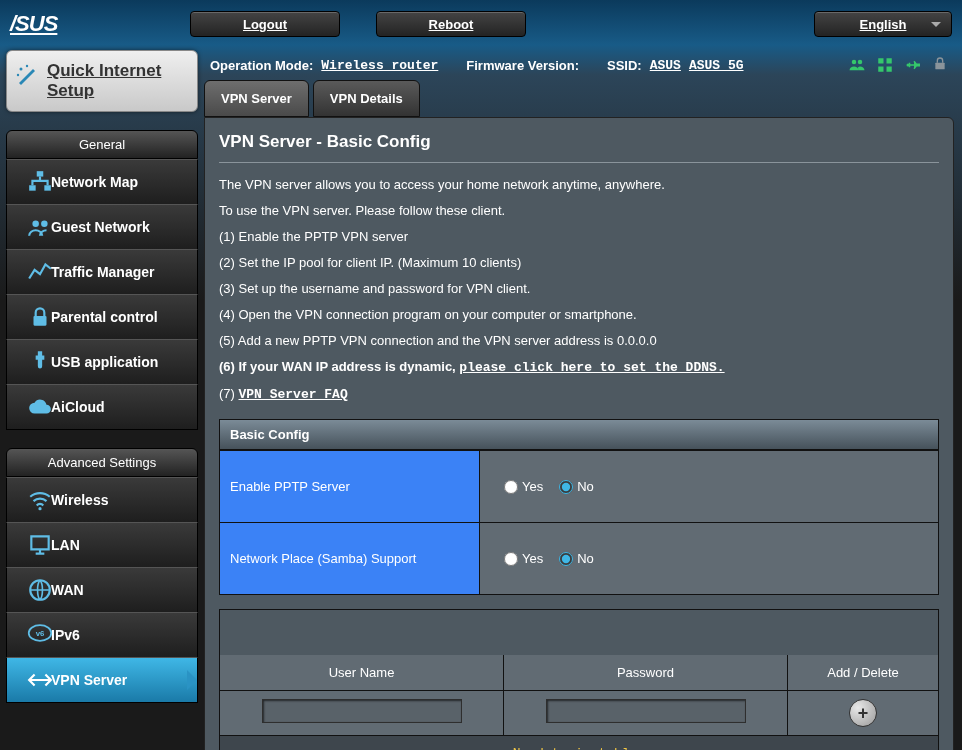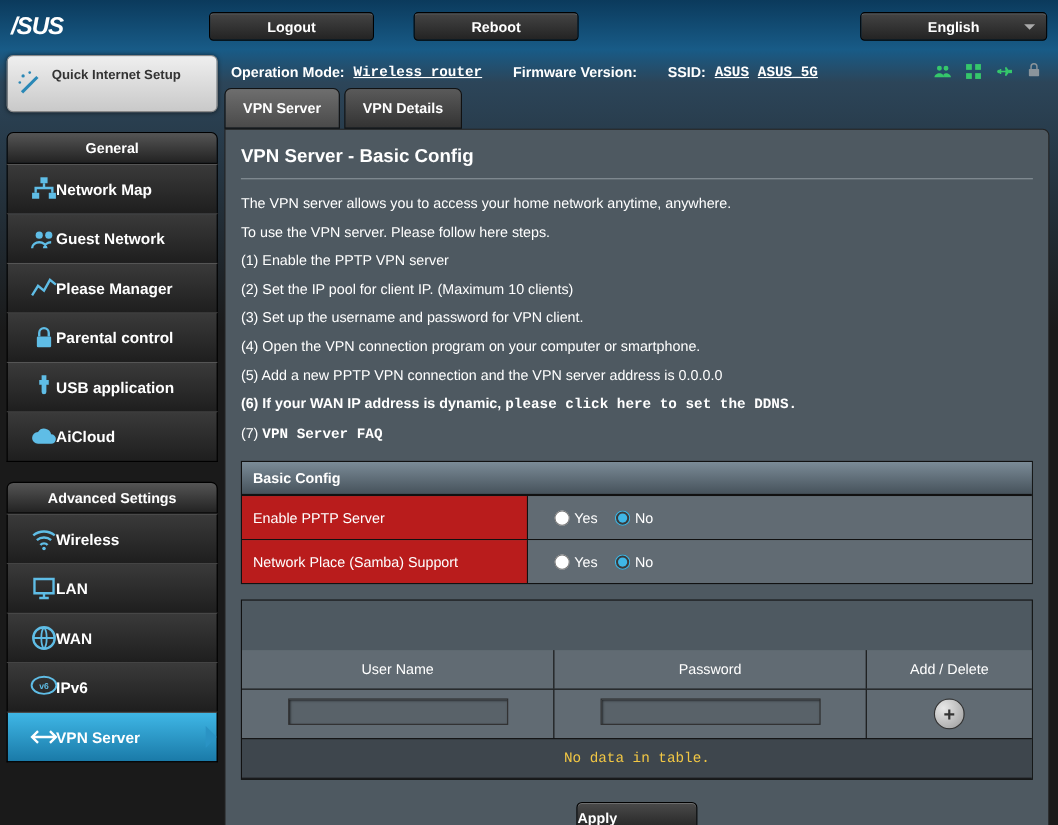"/SUS" .topbar { text-decoration: none -> underline }
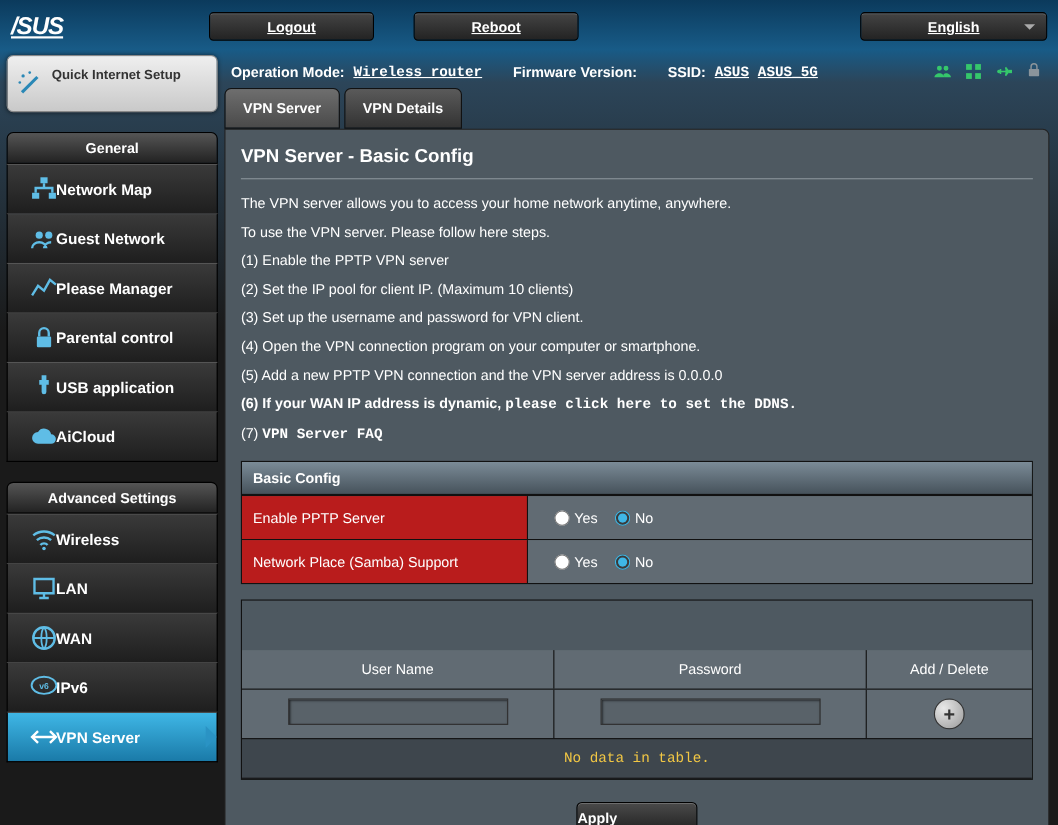"English" .lang-btn { width: 170px -> 138px }
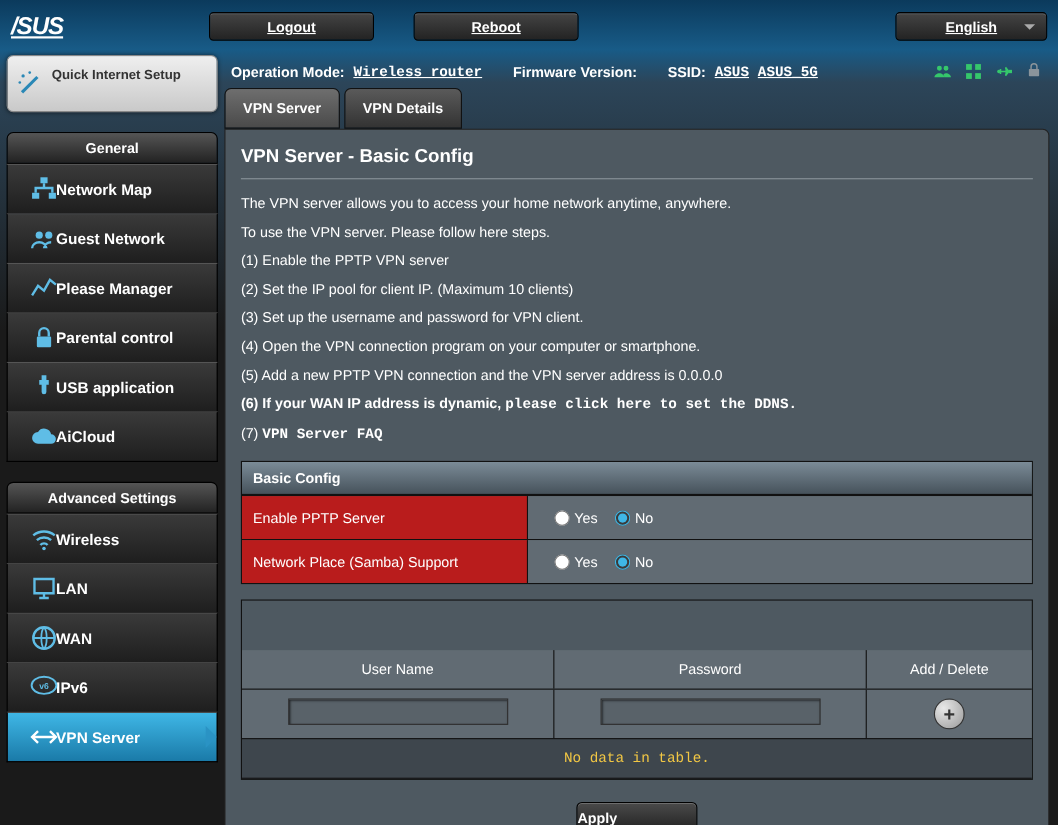"Quick Internet Setup" .quick-setup { align-items: none -> center; font-size: 12px -> 17px; text-decoration: none -> underline }
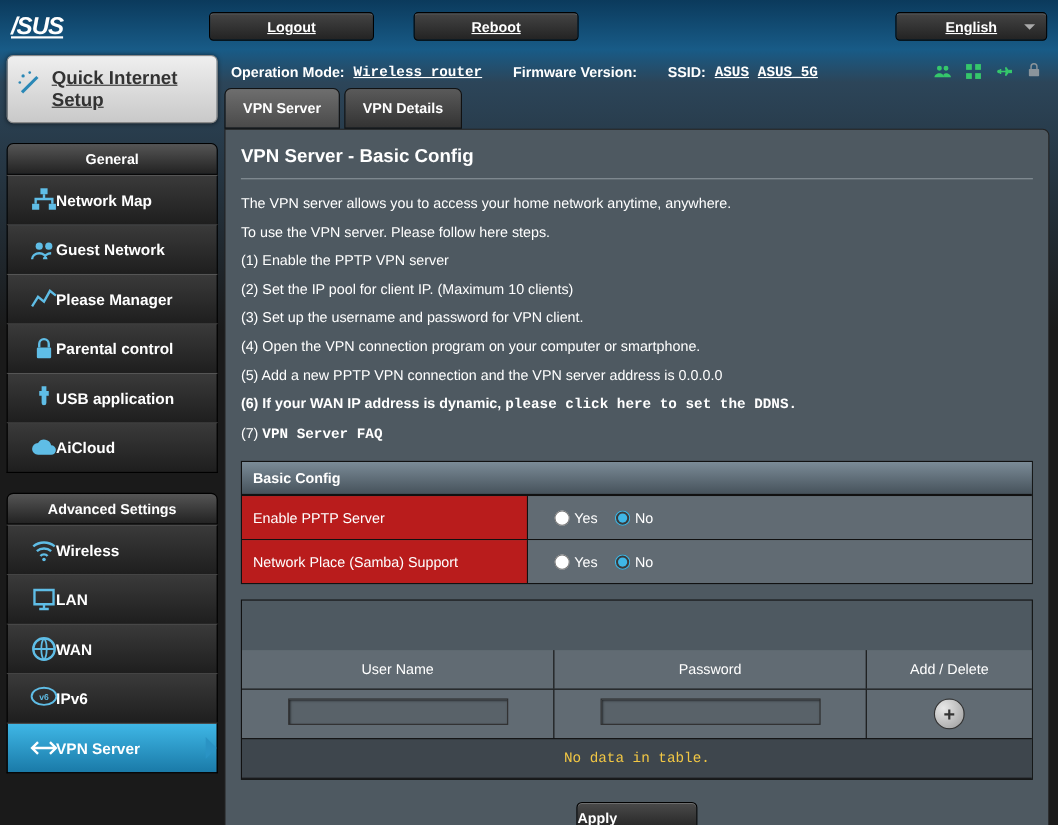"General" .section-hdr { font-weight: bold -> normal }
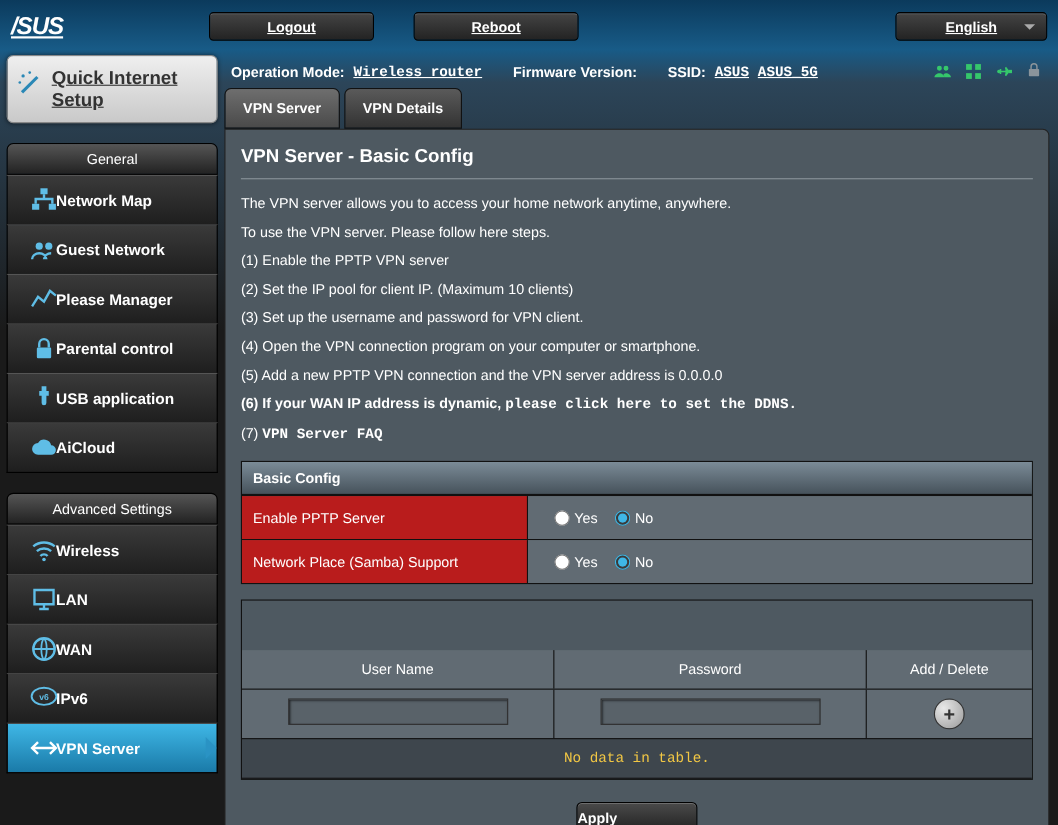"To use the VPN server." p { text: here steps -> these client }
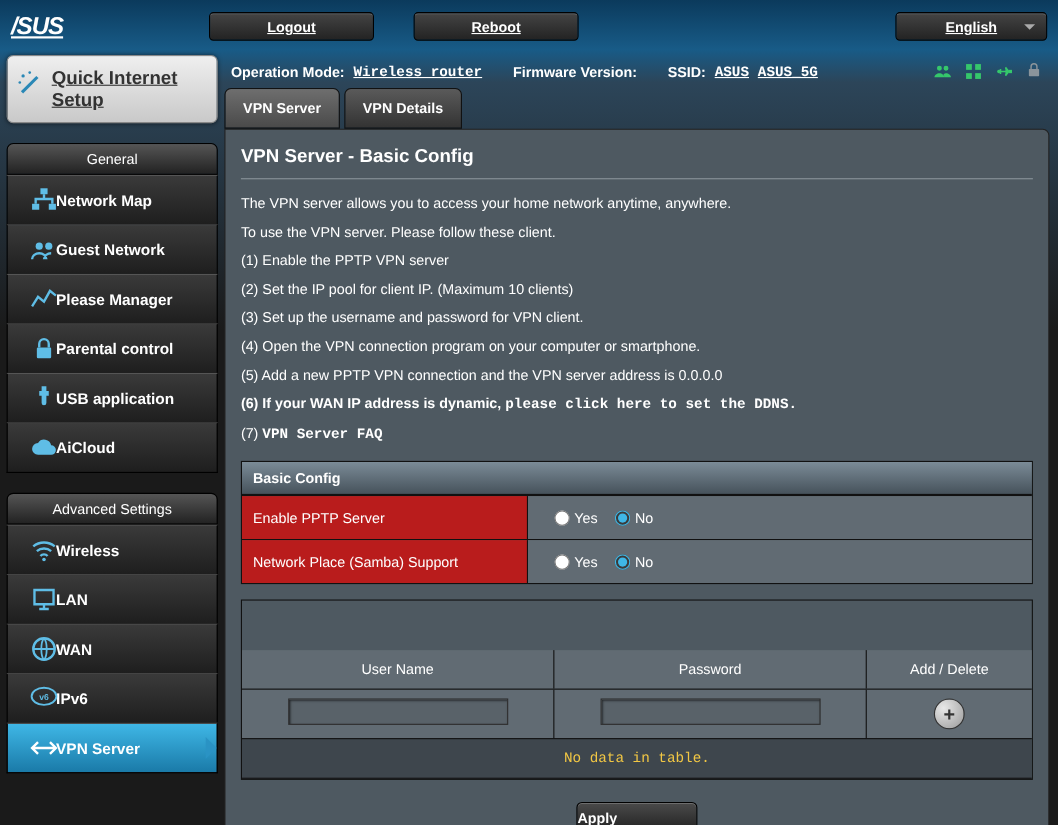"Please Manager" span { text: Please -> Traffic }
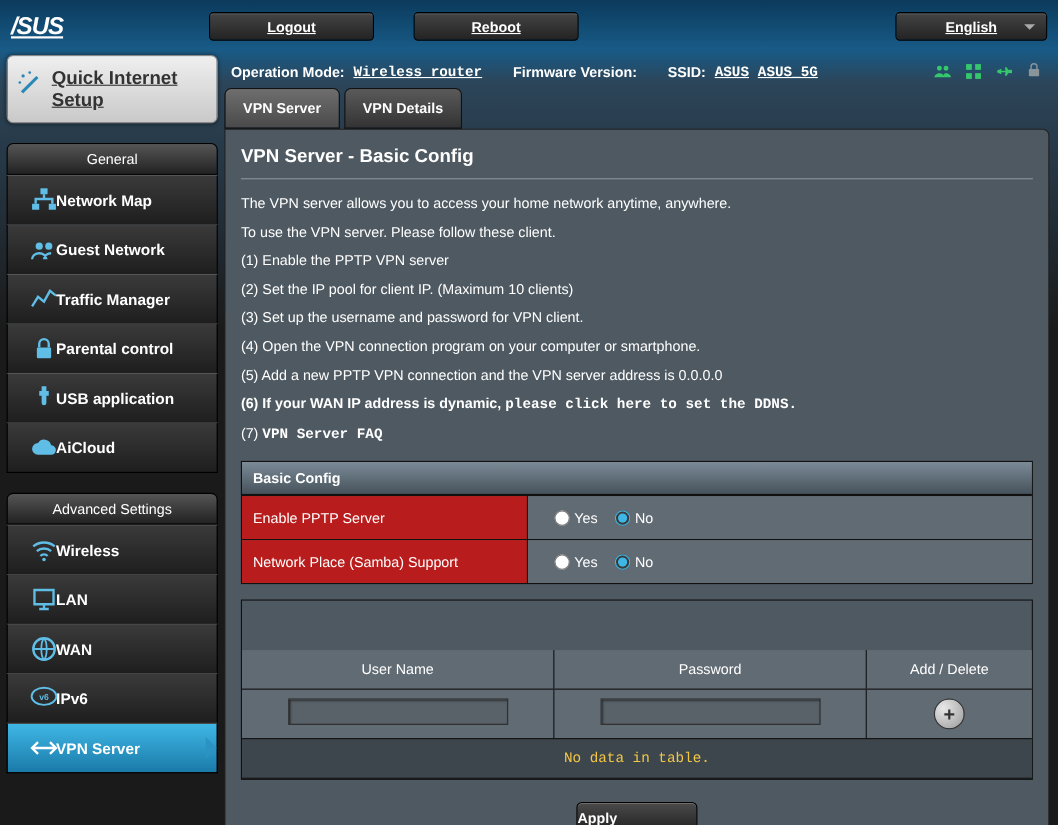"please click here to set" .mono-link { text-decoration: none -> underline }
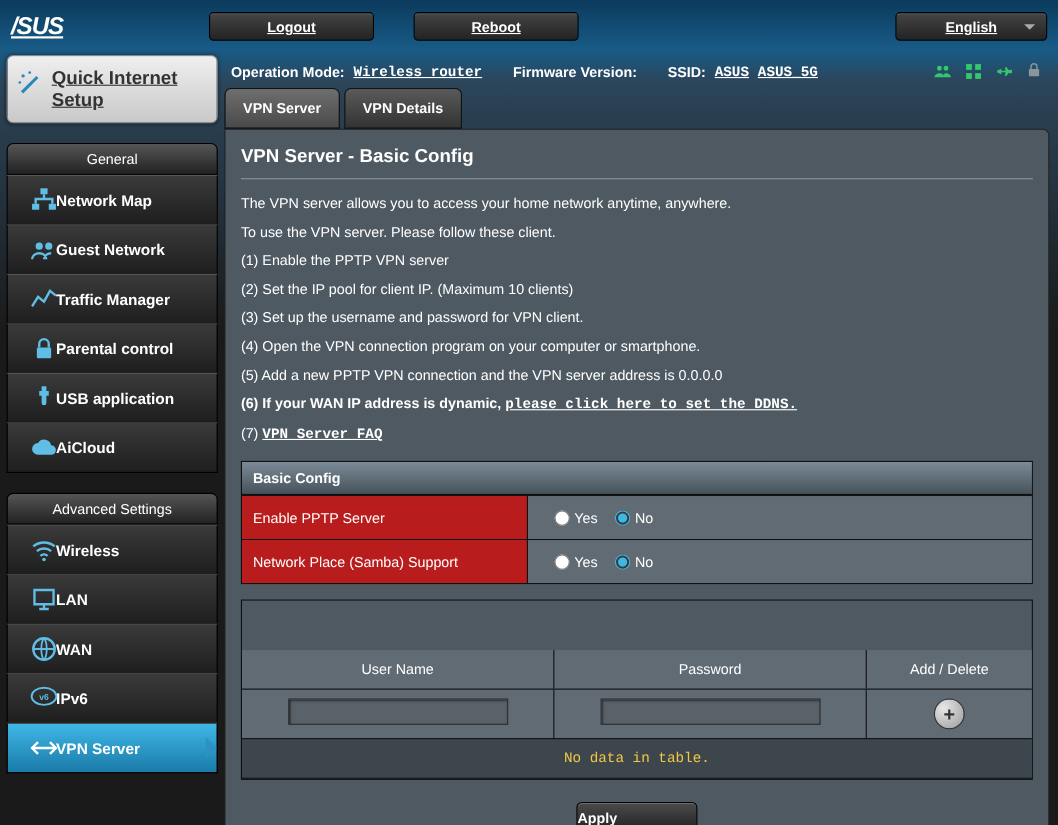"Enable PPTP Server" .cell-label { background: #b91c1c -> #3b82f6; padding: 12px 10px -> 28px 10px }
